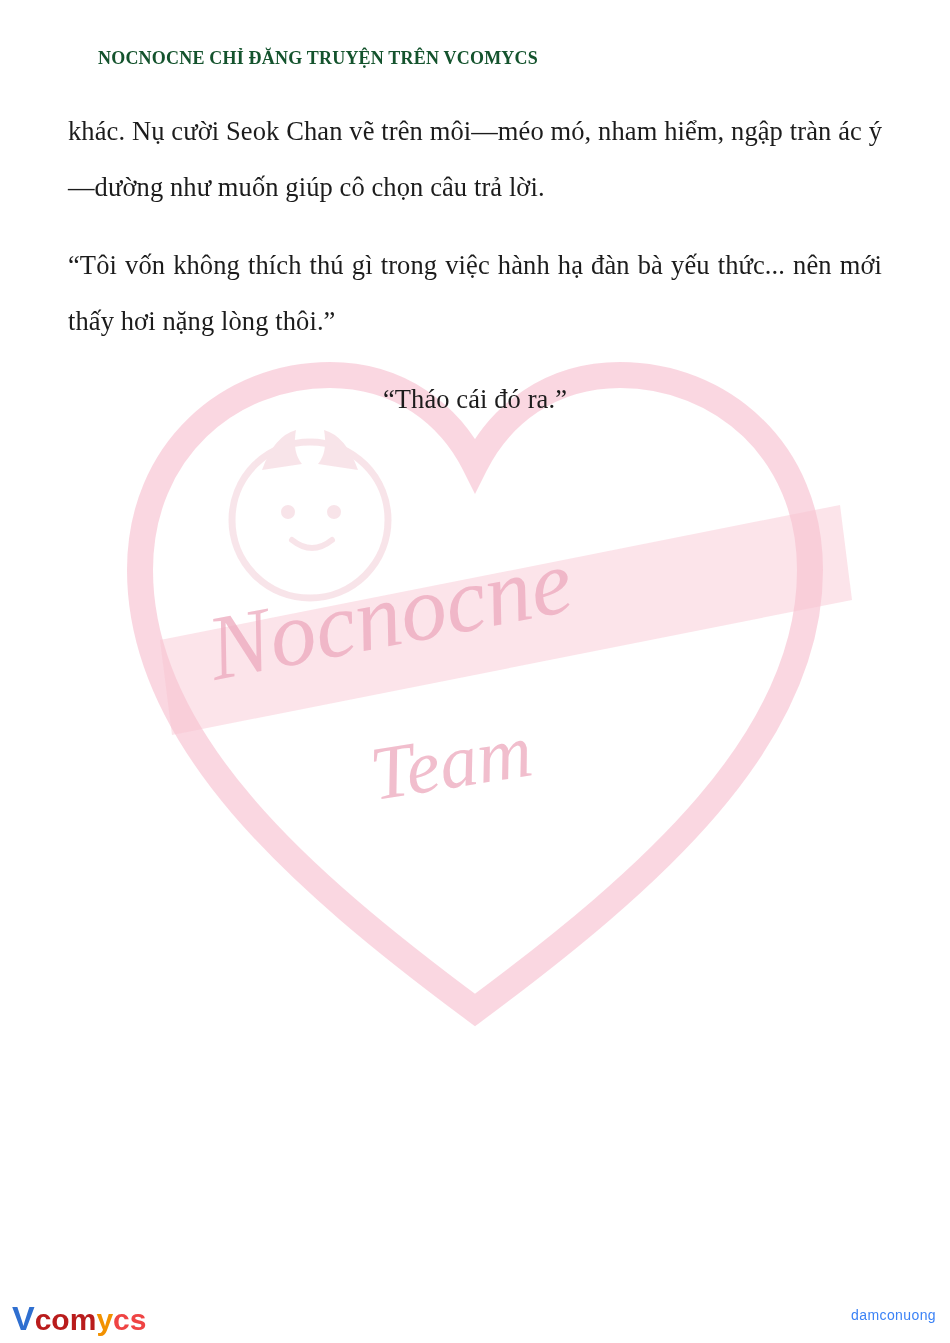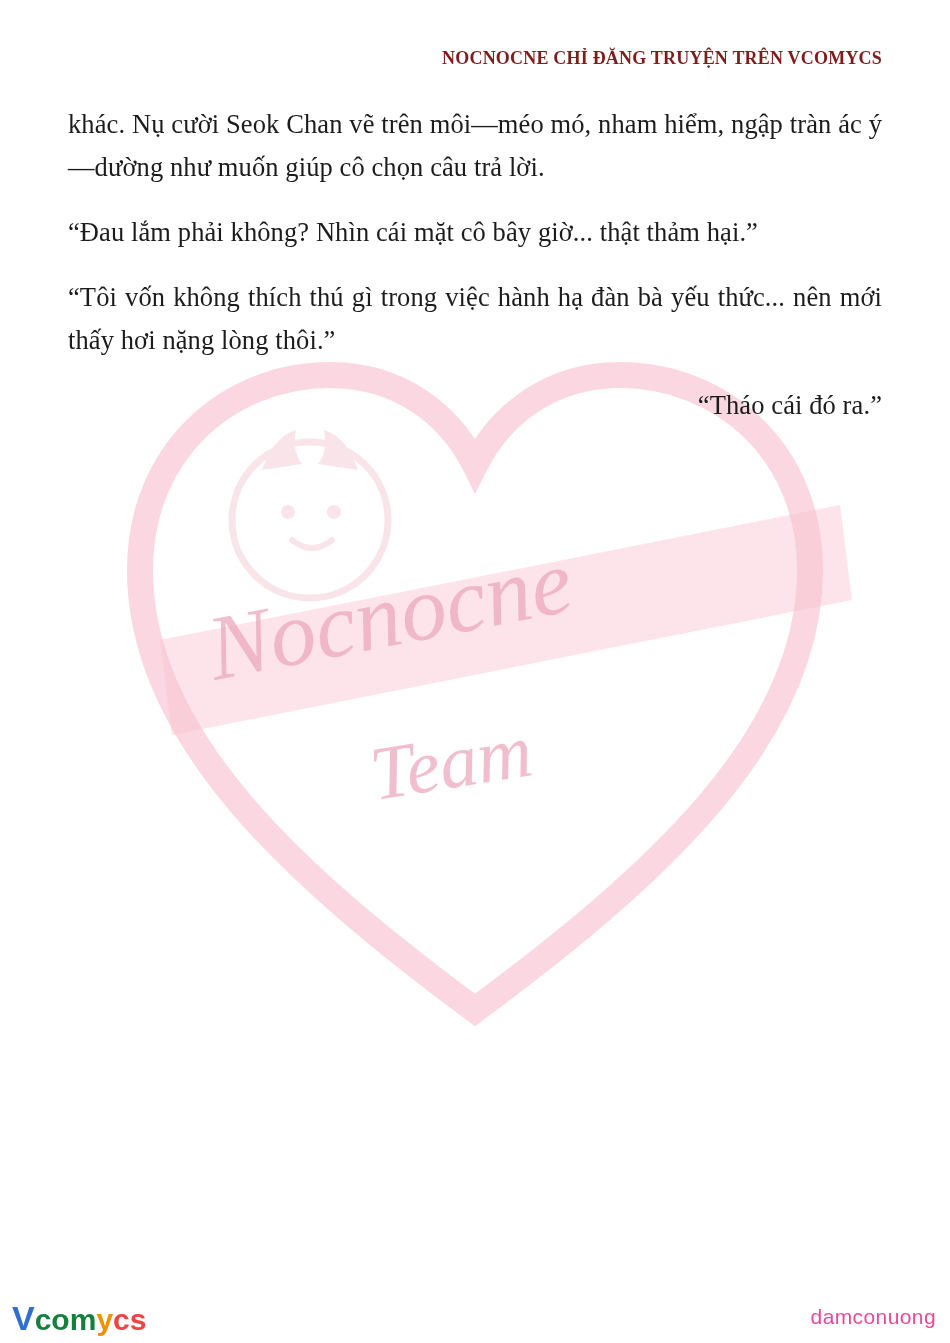"NOCNOCNE CHỈ ĐĂNG TRUYỆN TRÊN" .header-note { color: #7f1d1d -> #14532d; text-align: right -> left }
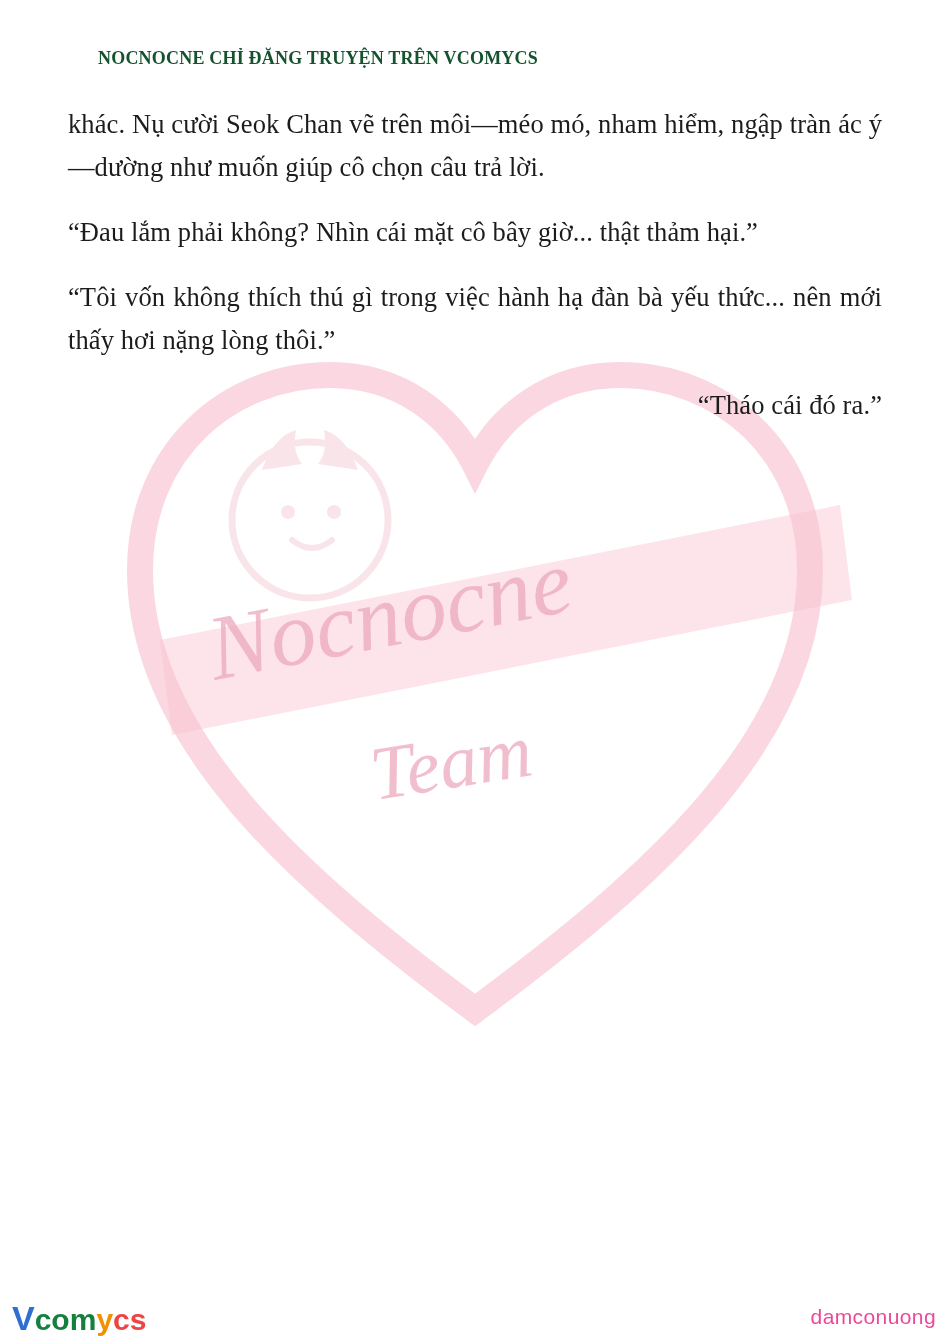"khác. Nụ cười Seok Chan" .body-text p { line-height: 43px -> 56px }
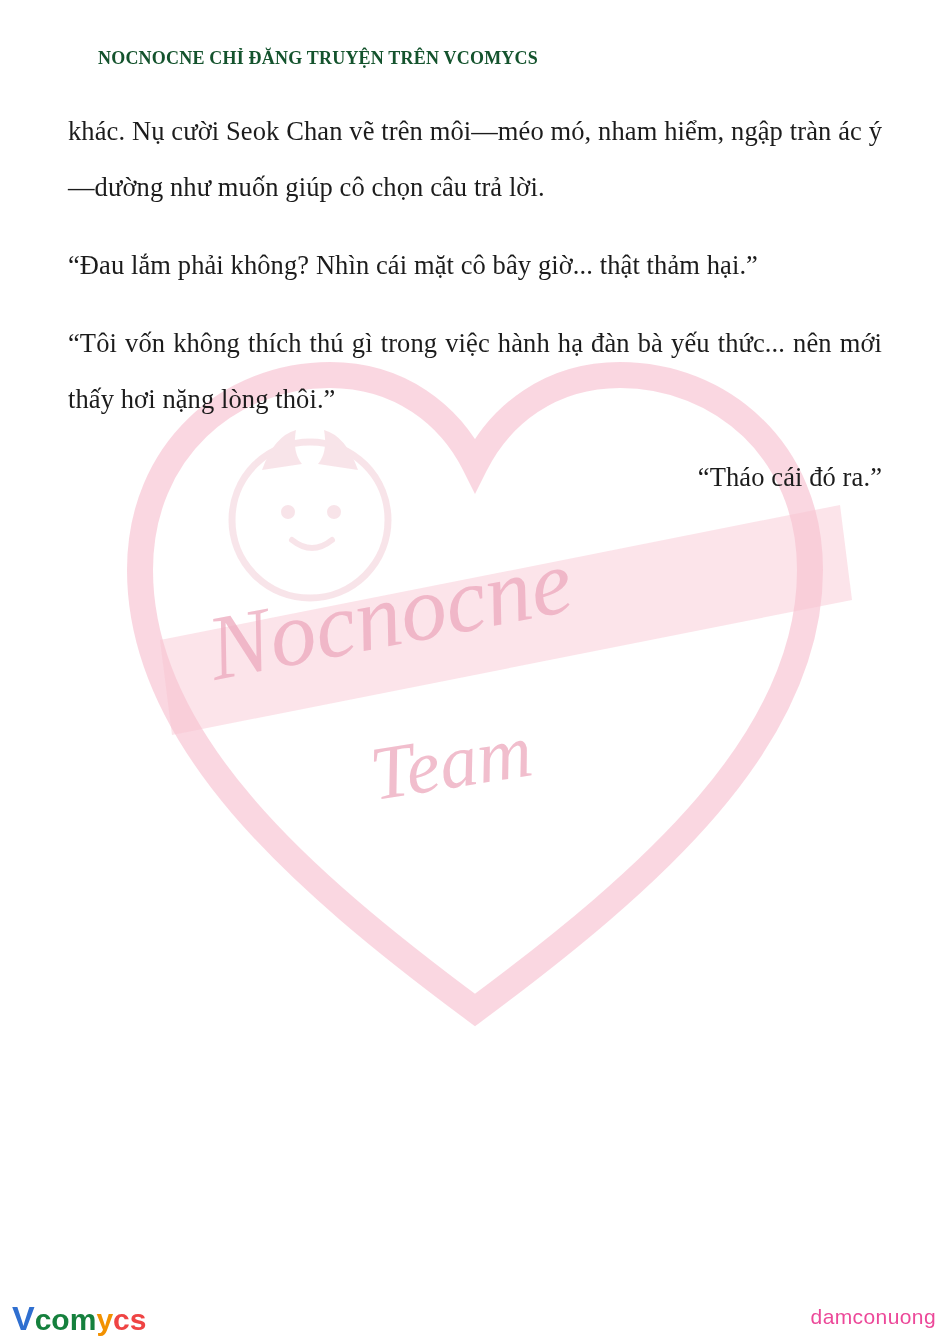"“Đau lắm phải không? Nhìn" p { html: <p>“Đau lắm phải không? Nhìn cái mặt cô bây giờ... thật thảm hại.”</p> -> none }
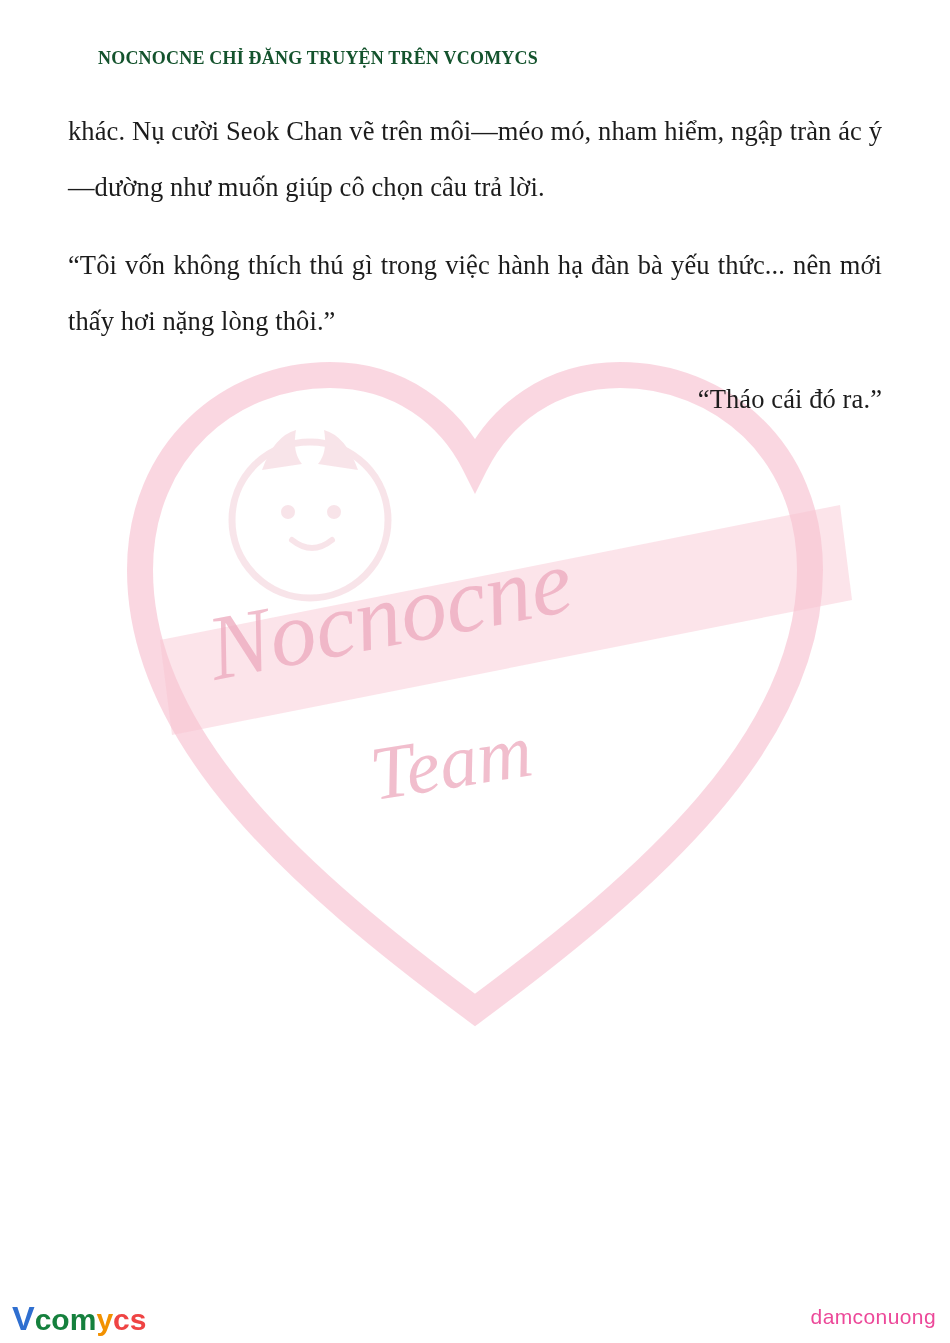"“Tháo cái đó ra.”" .body-text p:last-child { text-align: right -> center }
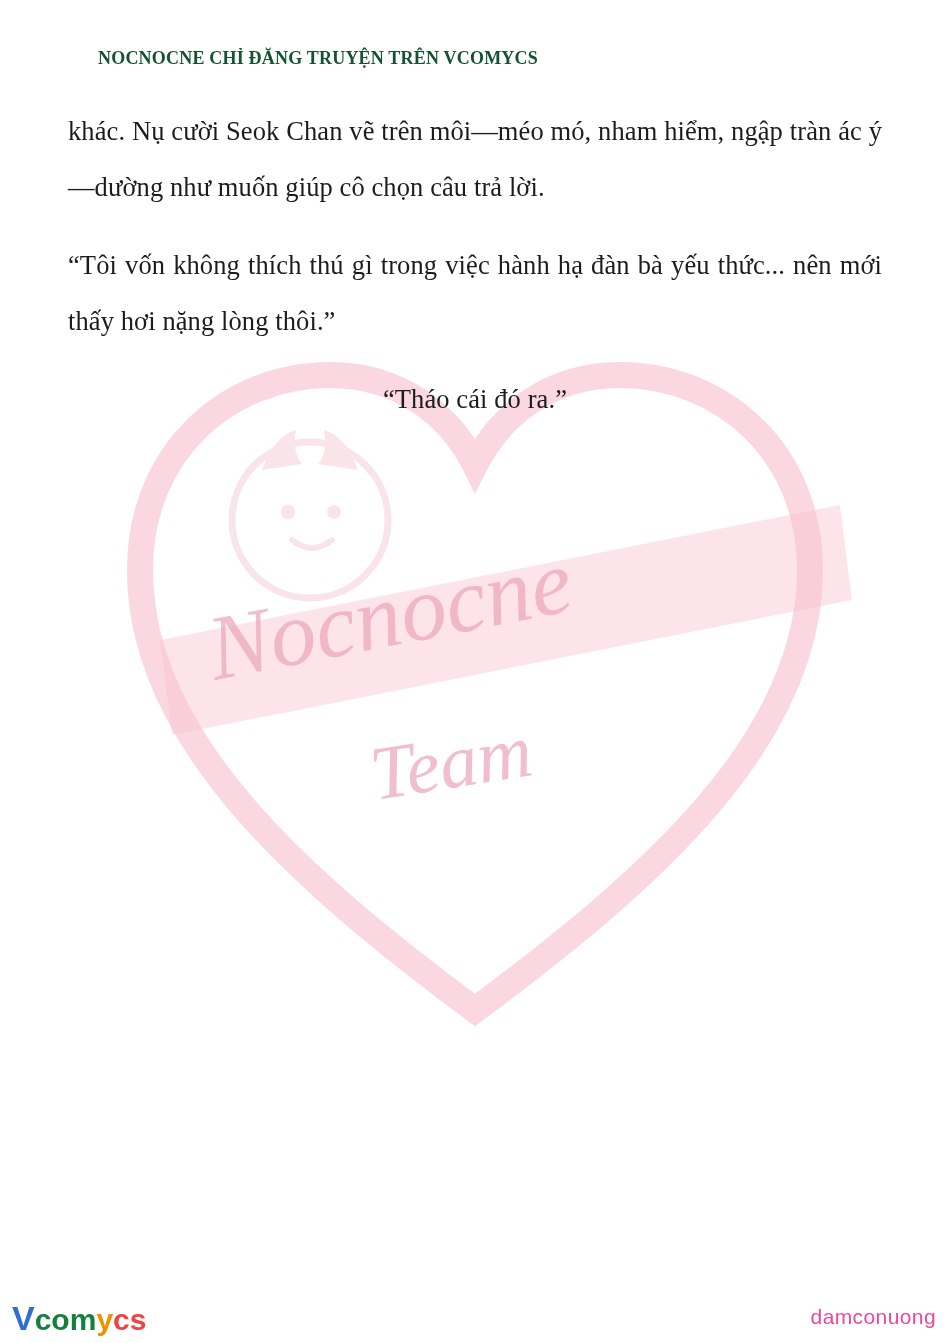"com" .footer-logo .com { color: #15803d -> #b91c1c }
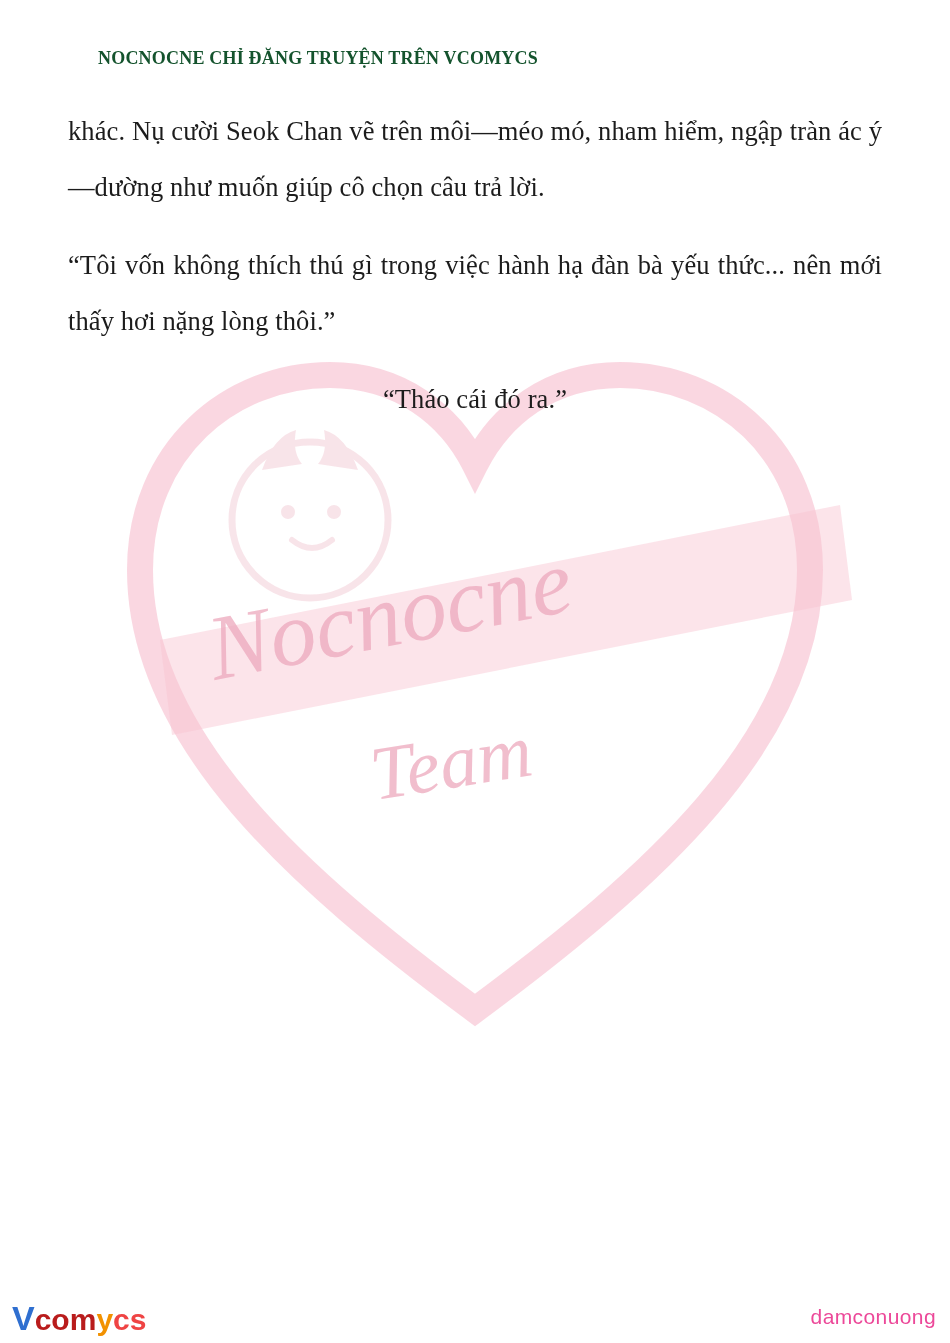"damconuong" .footer-right { bottom: 14px -> 20px; color: #ec4899 -> #3b82f6; font-size: 21px -> 14px }
